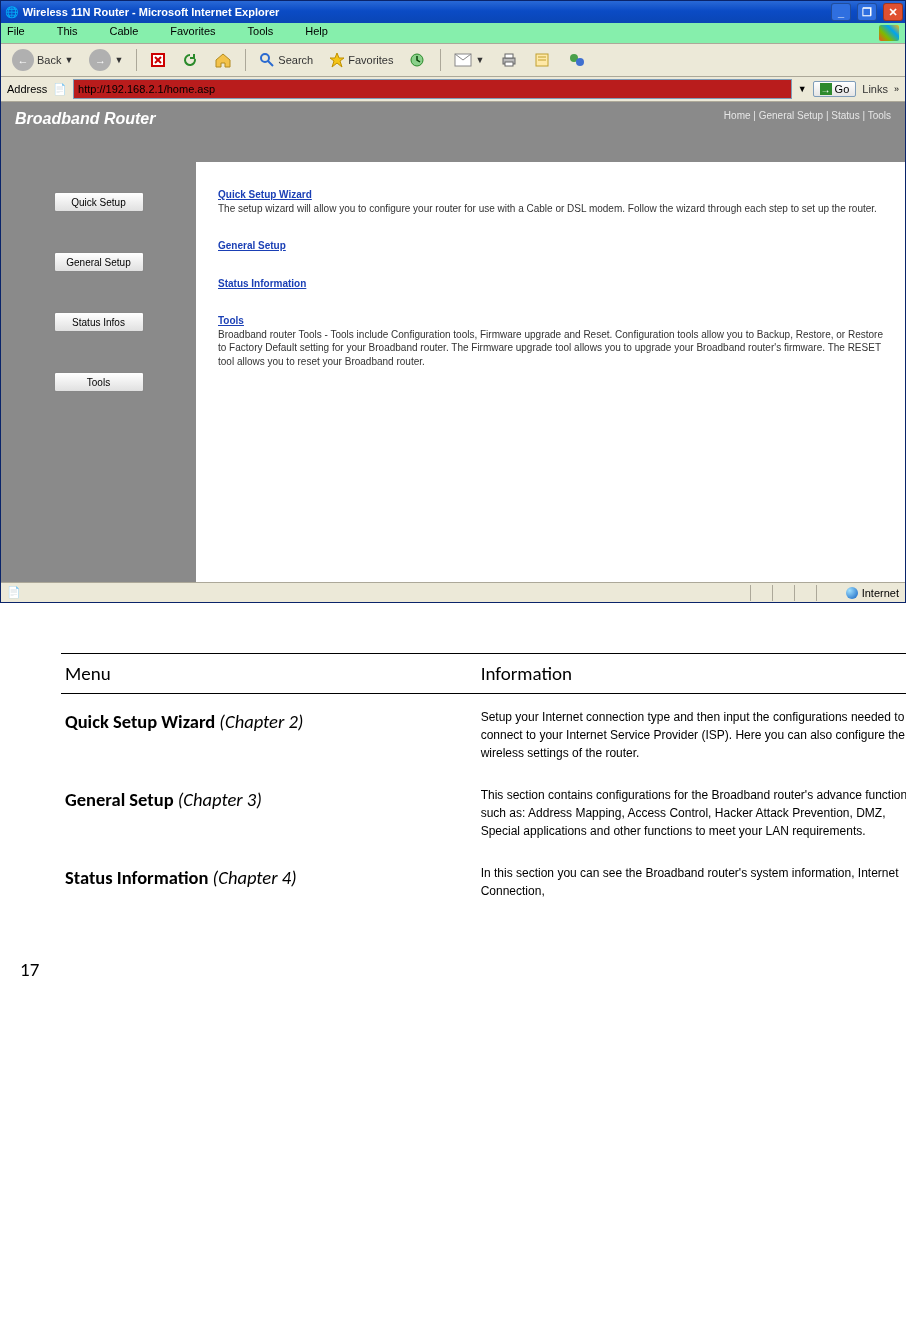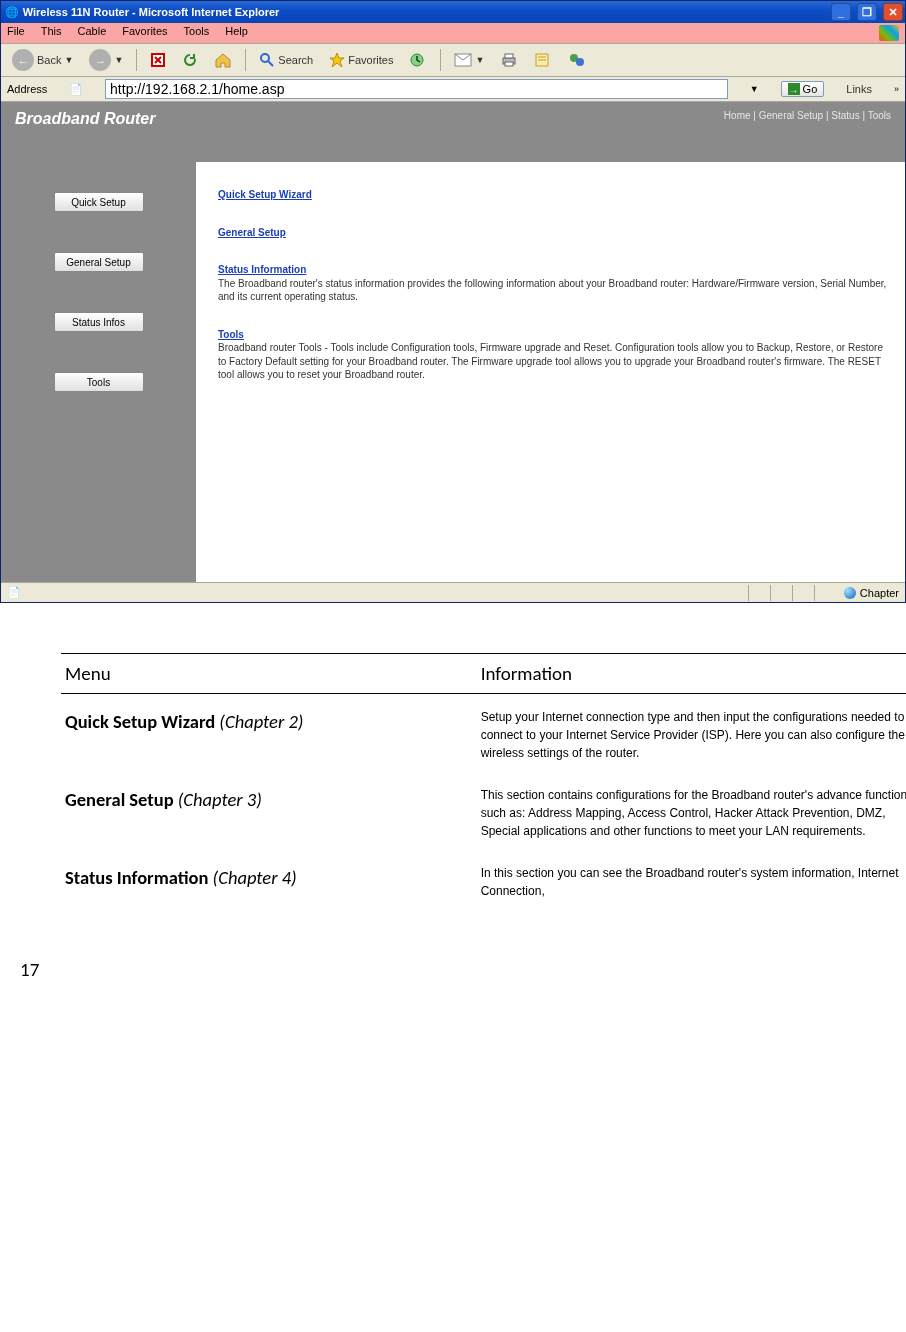"File" .ie-menubar { background: #fca5a5 -> #86efac; gap: 16px -> 32px }
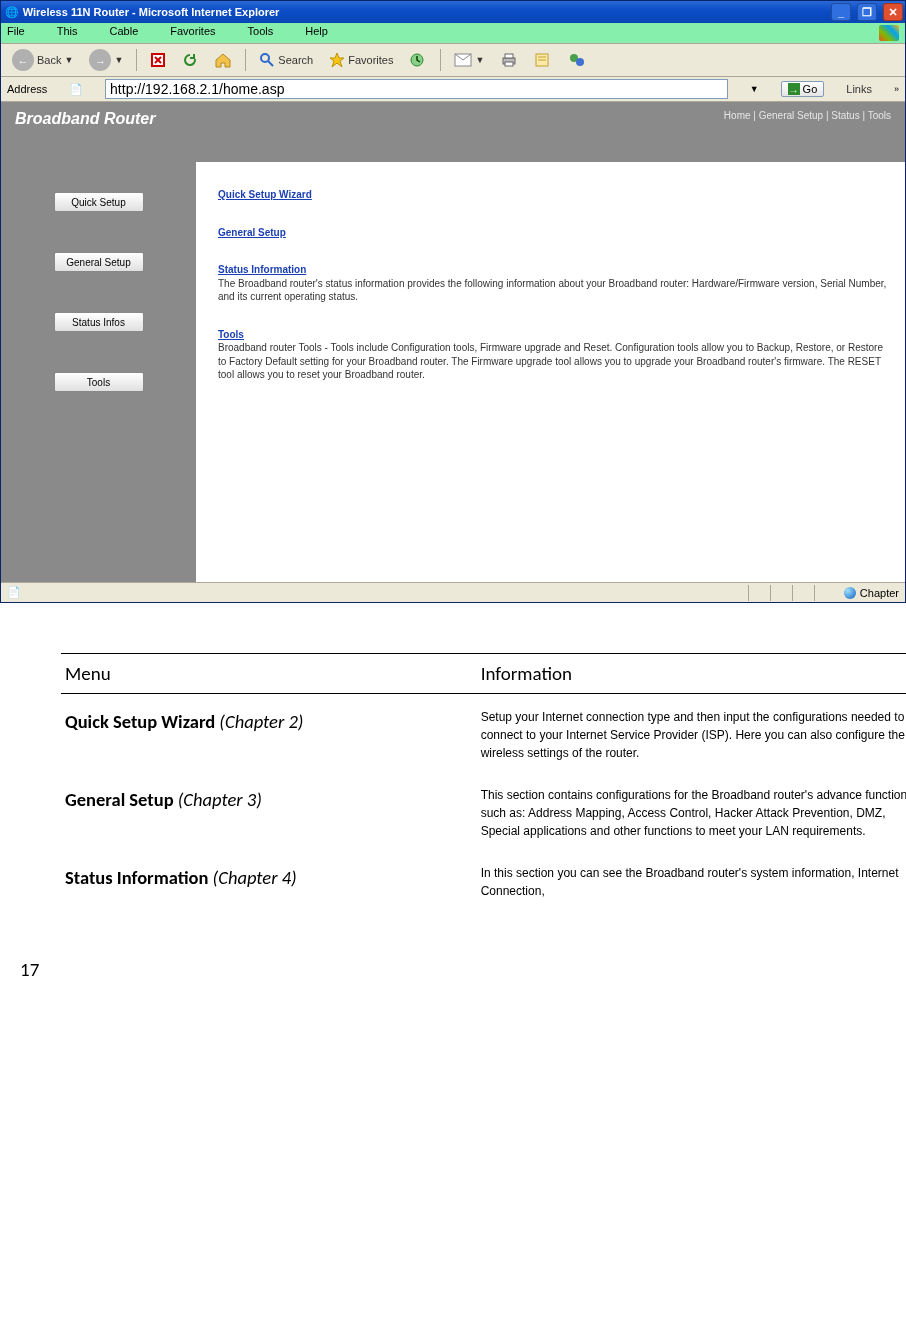"Address" .ie-addr { gap: 22px -> 6px }
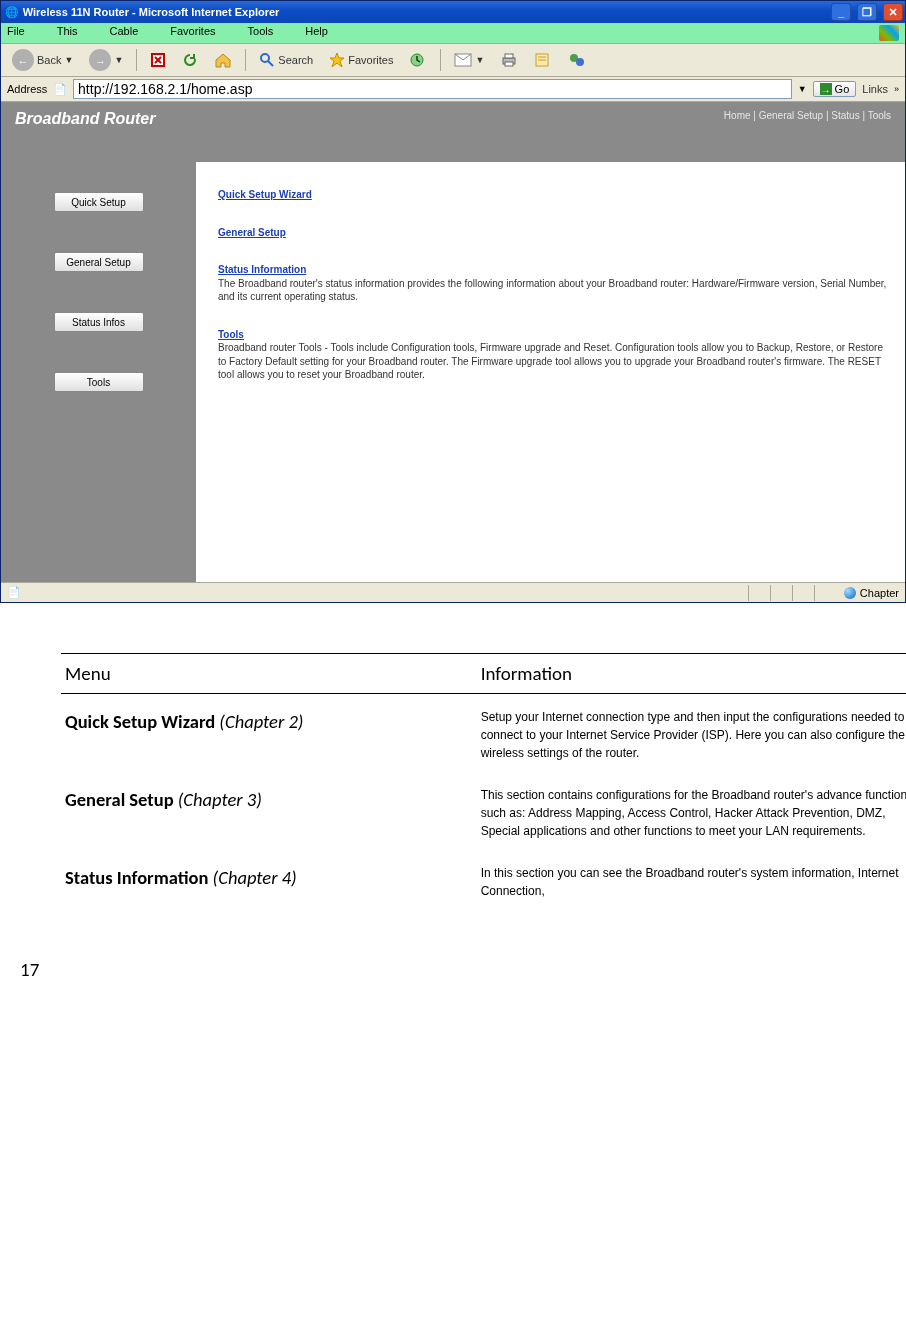"http://192.168.2.1/home.asp" .ie-addr input { background: #ffffff -> #b91c1c; font-size: 14px -> 11px }
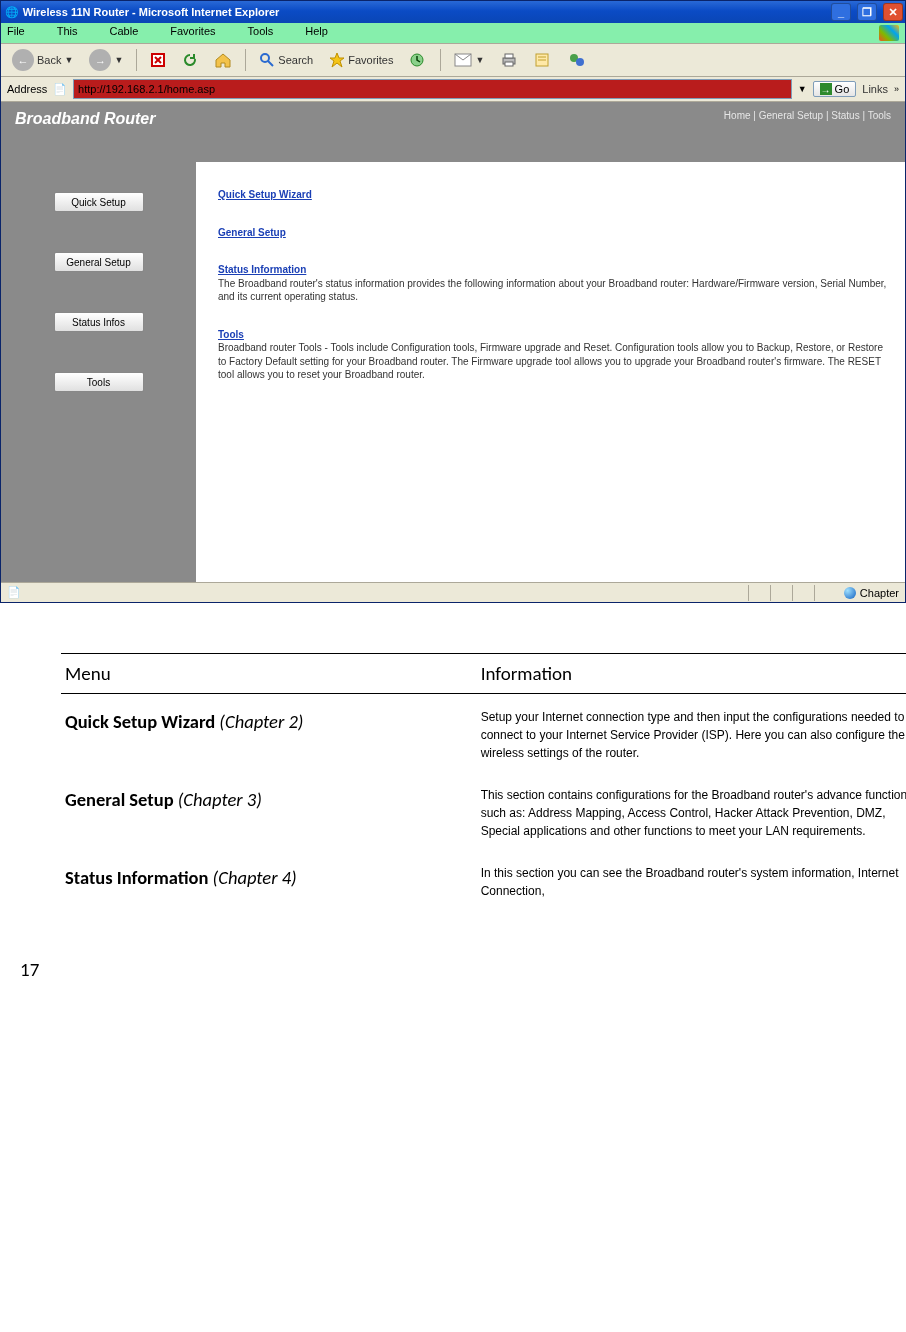"The setup wizard will allow" span { html: none -> <span>The setup wizard will allow you to configure your router for use with a Cable or DSL modem. Follow the wizard through each step to set up the router.</span> }
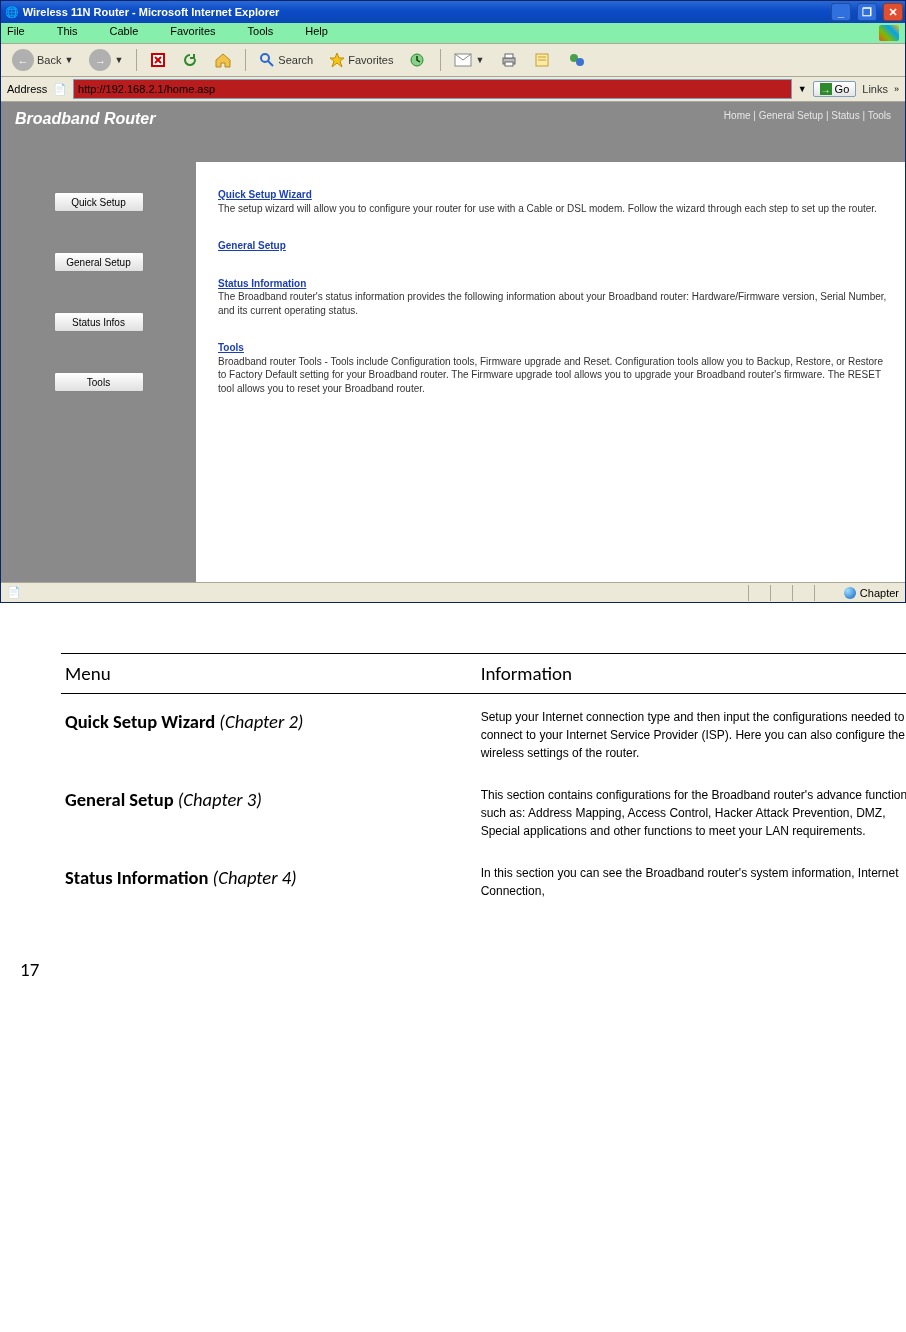"The Broadband router's status" span { html: <span>The Broadband router's status information provides the following information about your Broadband router: Hardware/Firmware version, Serial Number, and its current operating status.</span> -> none }
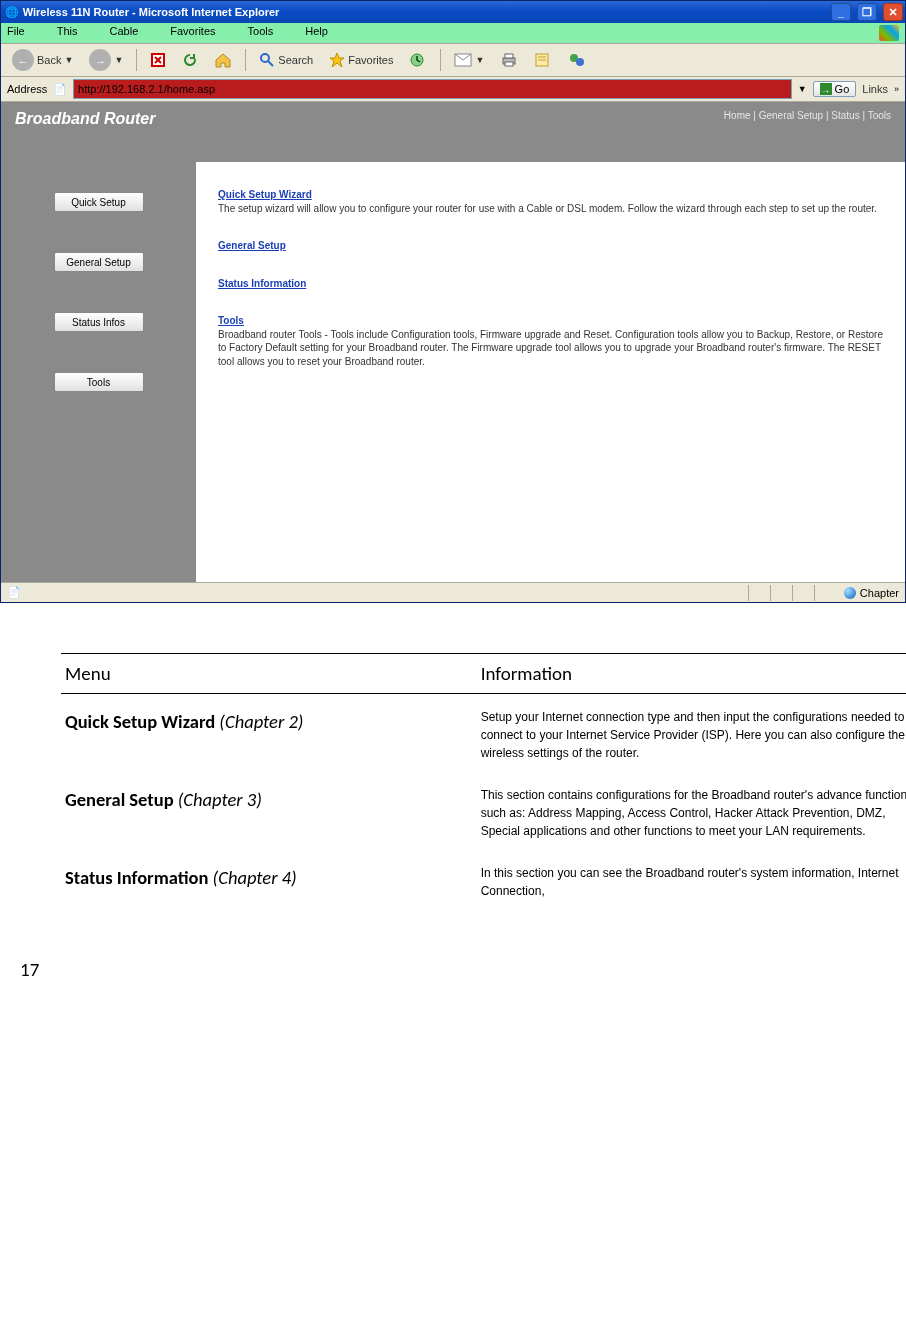"Chapter" span { text: Chapter -> Internet }
